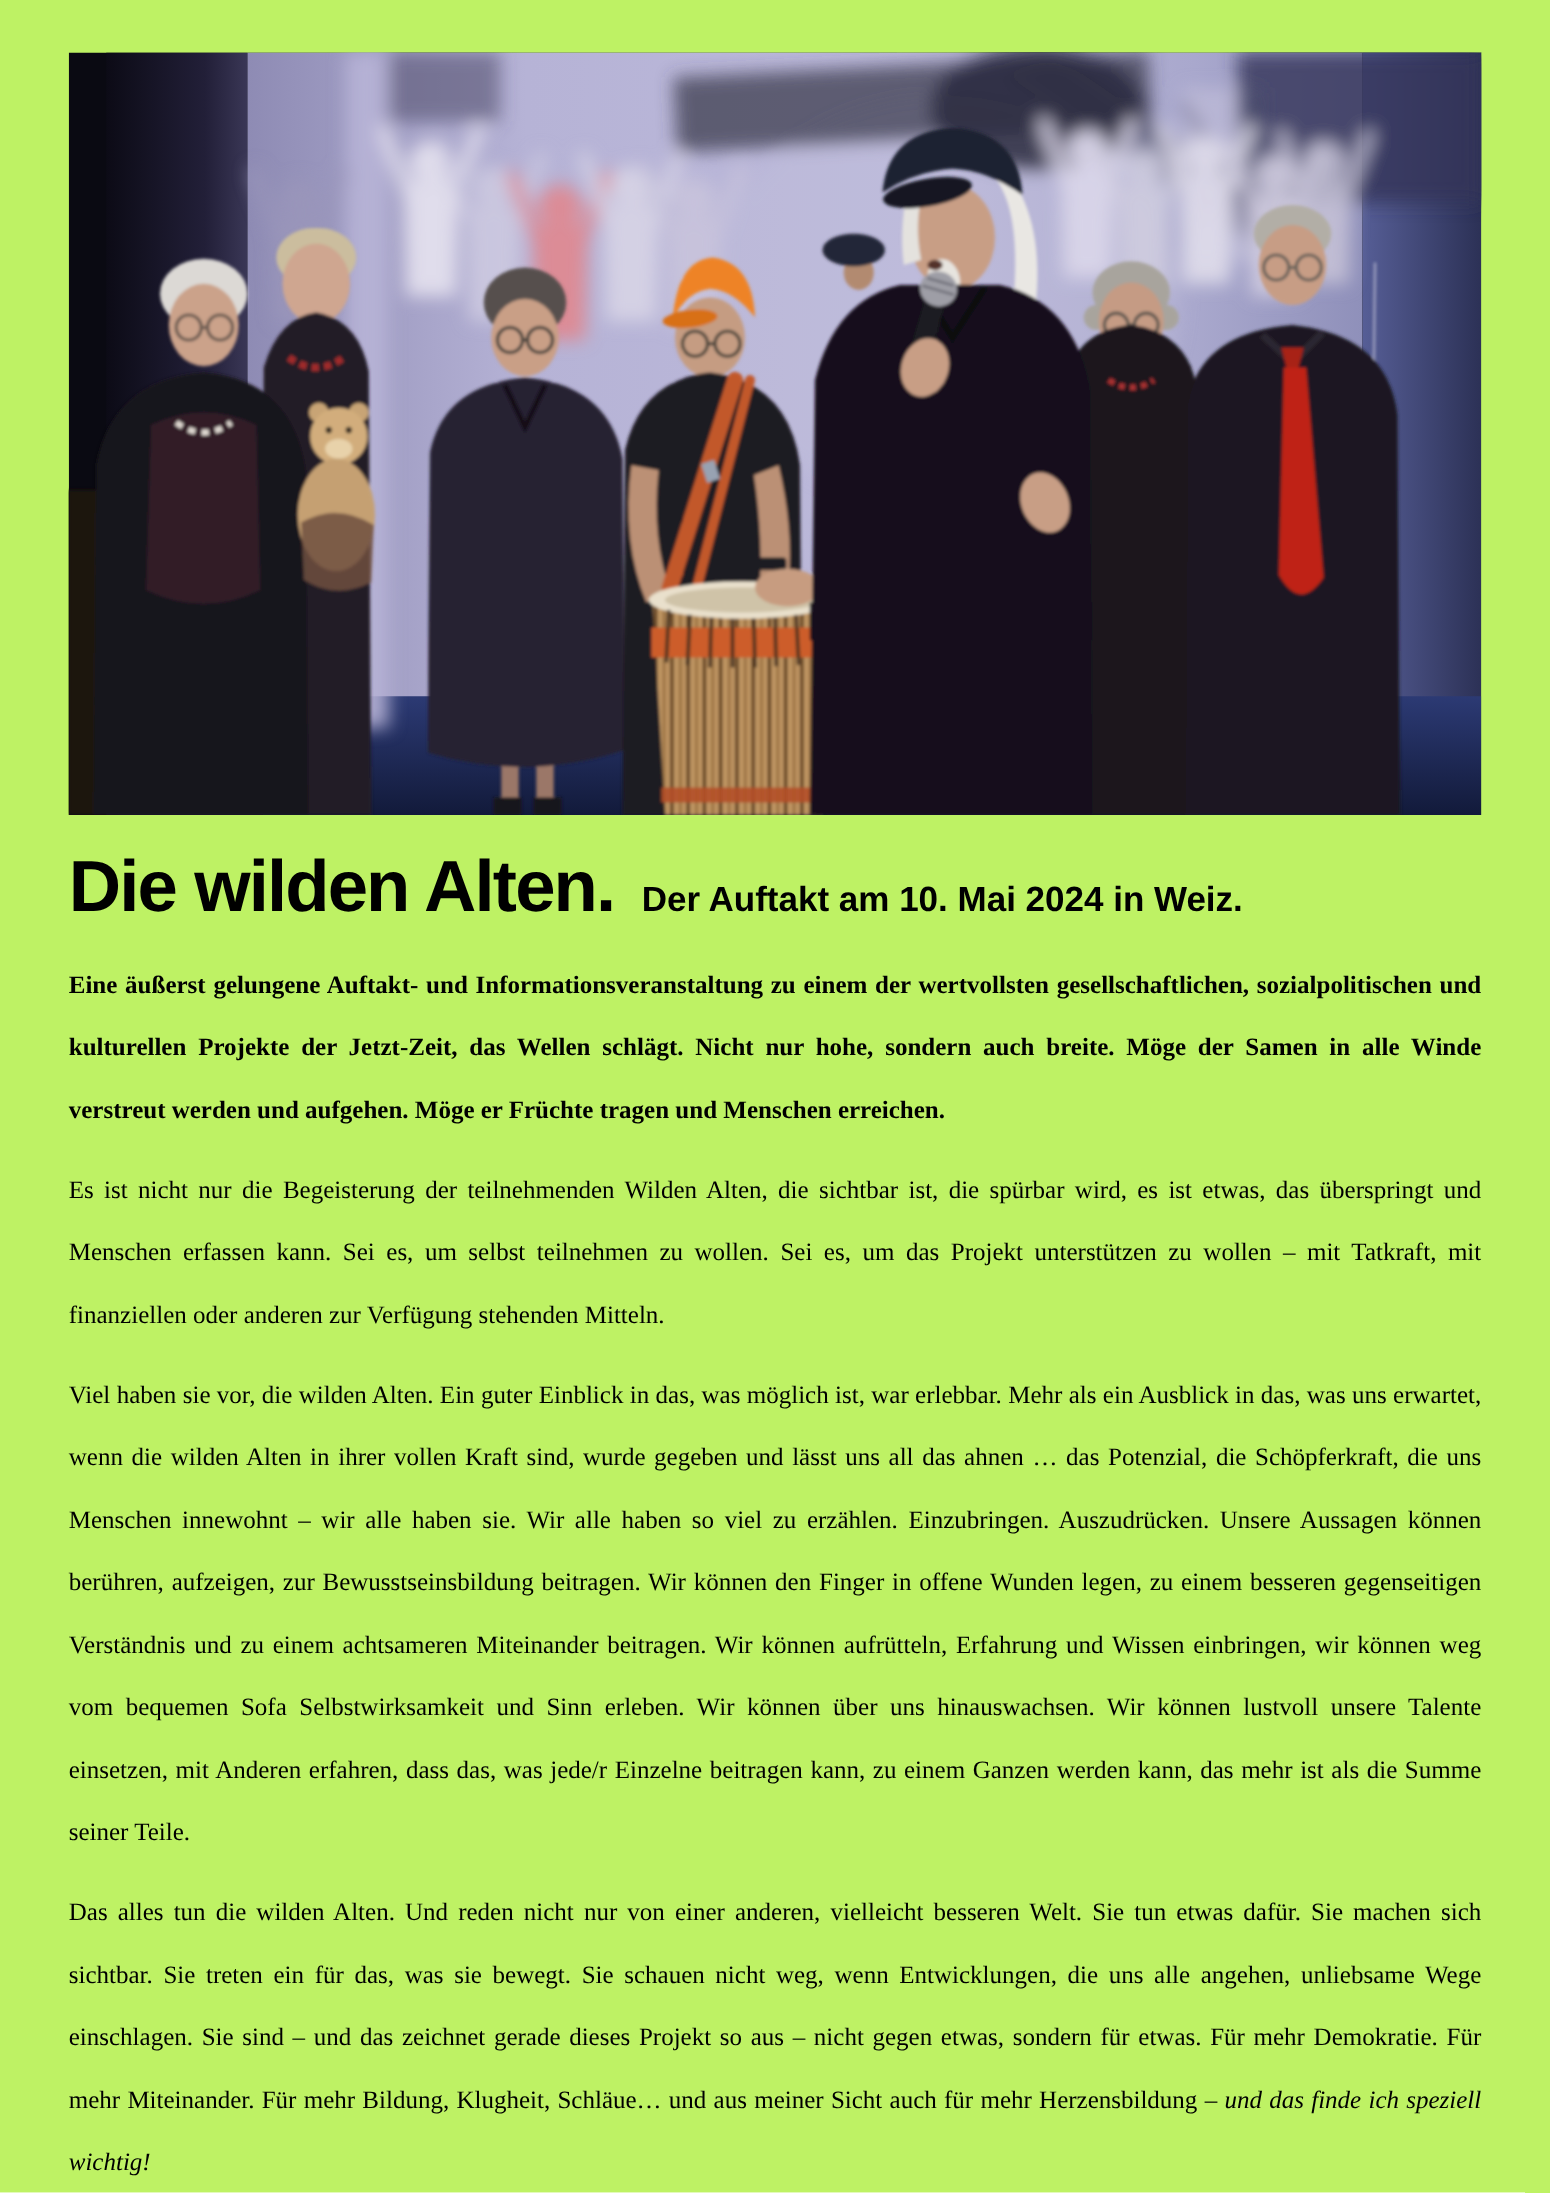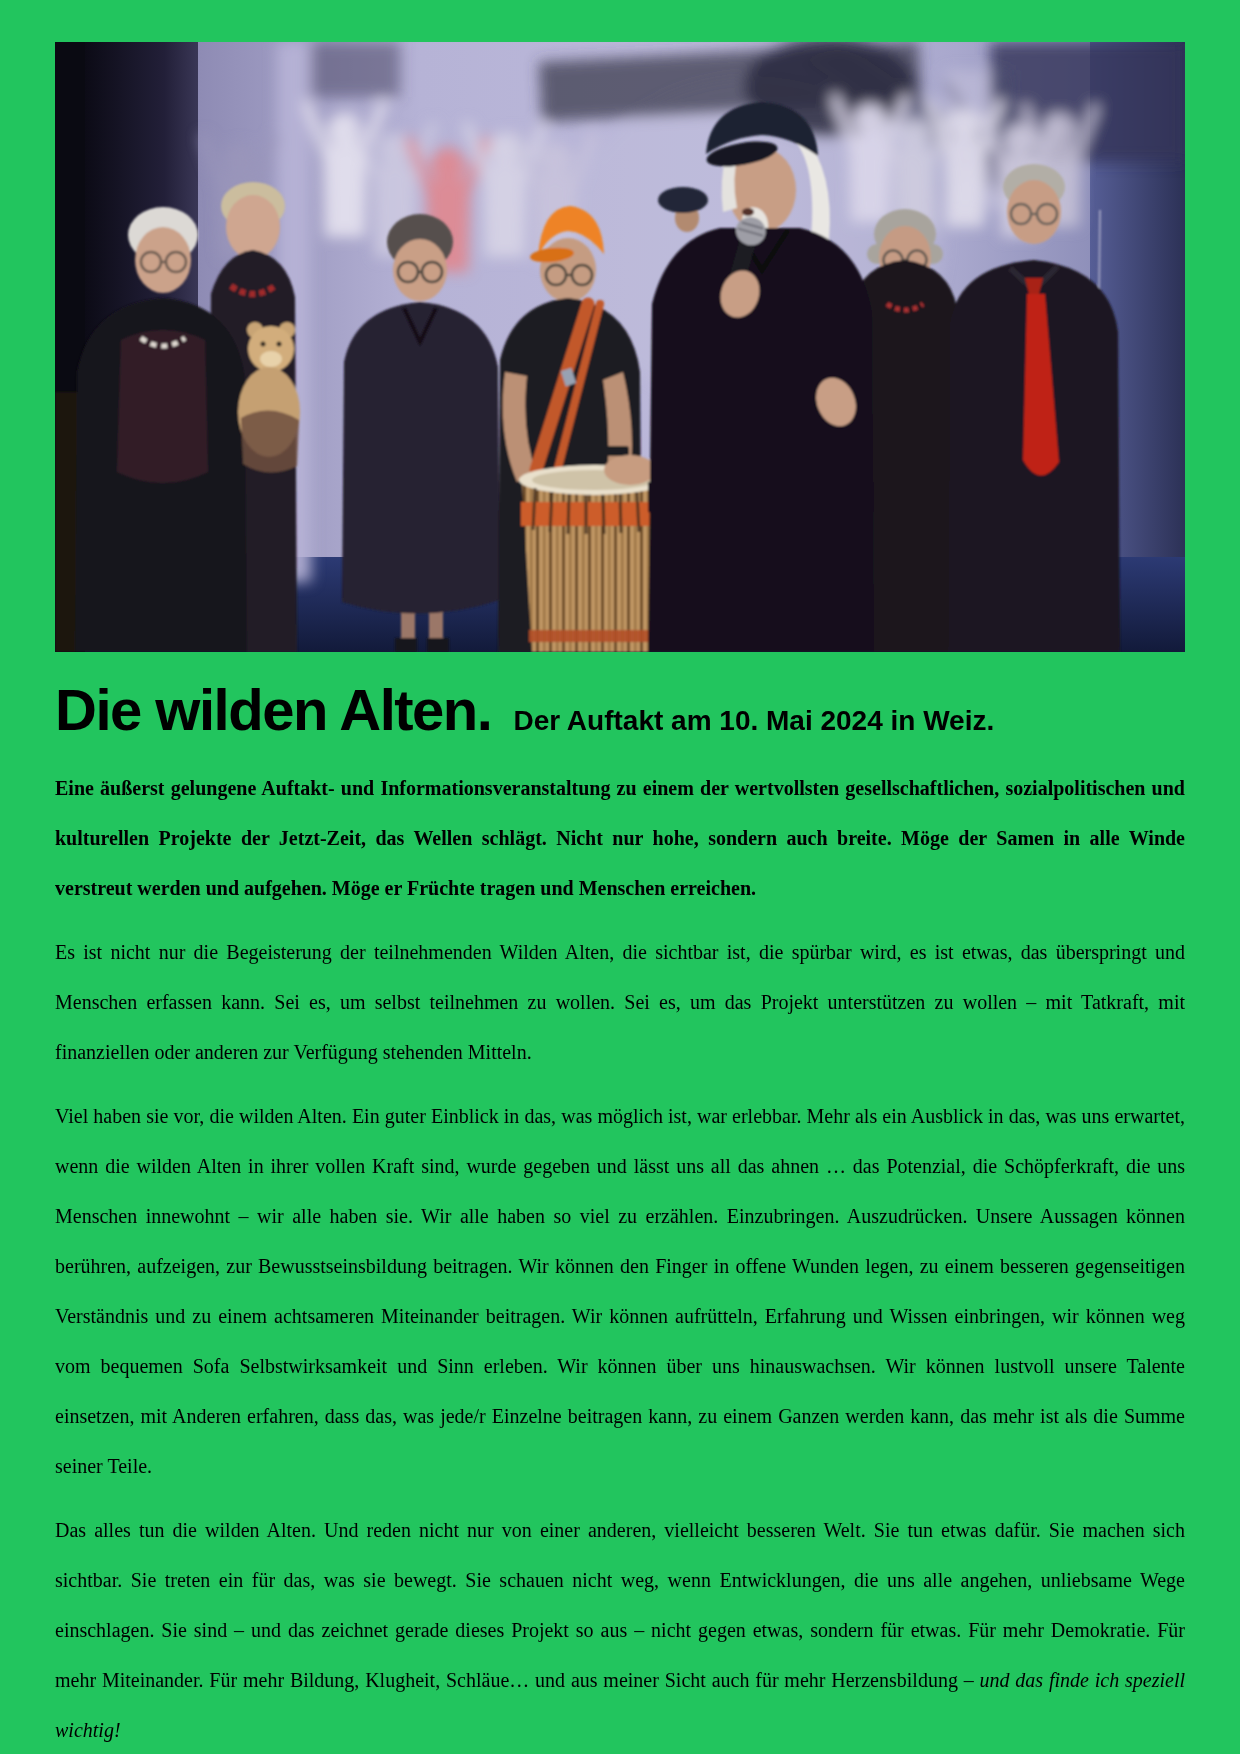"Die wilden Alten." .page { background: #22c55e -> #bef264 }
